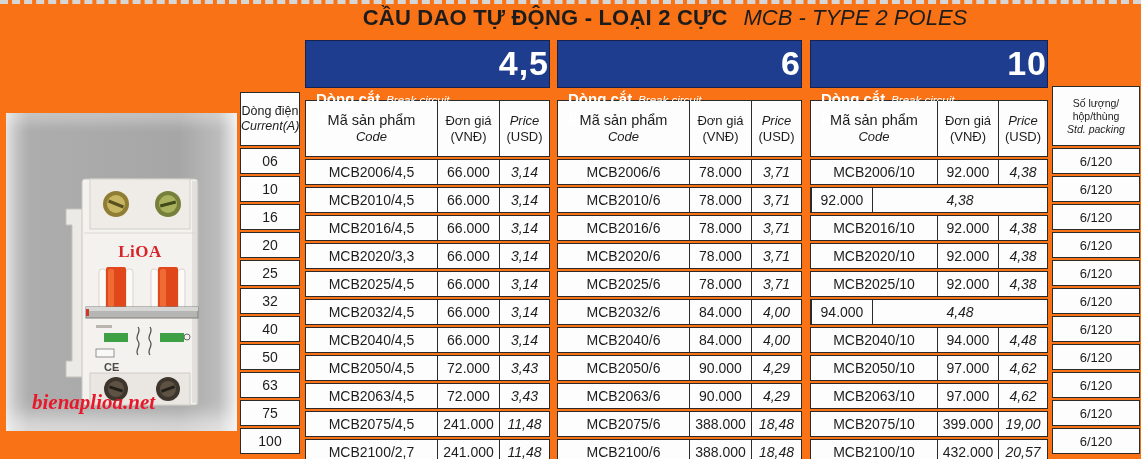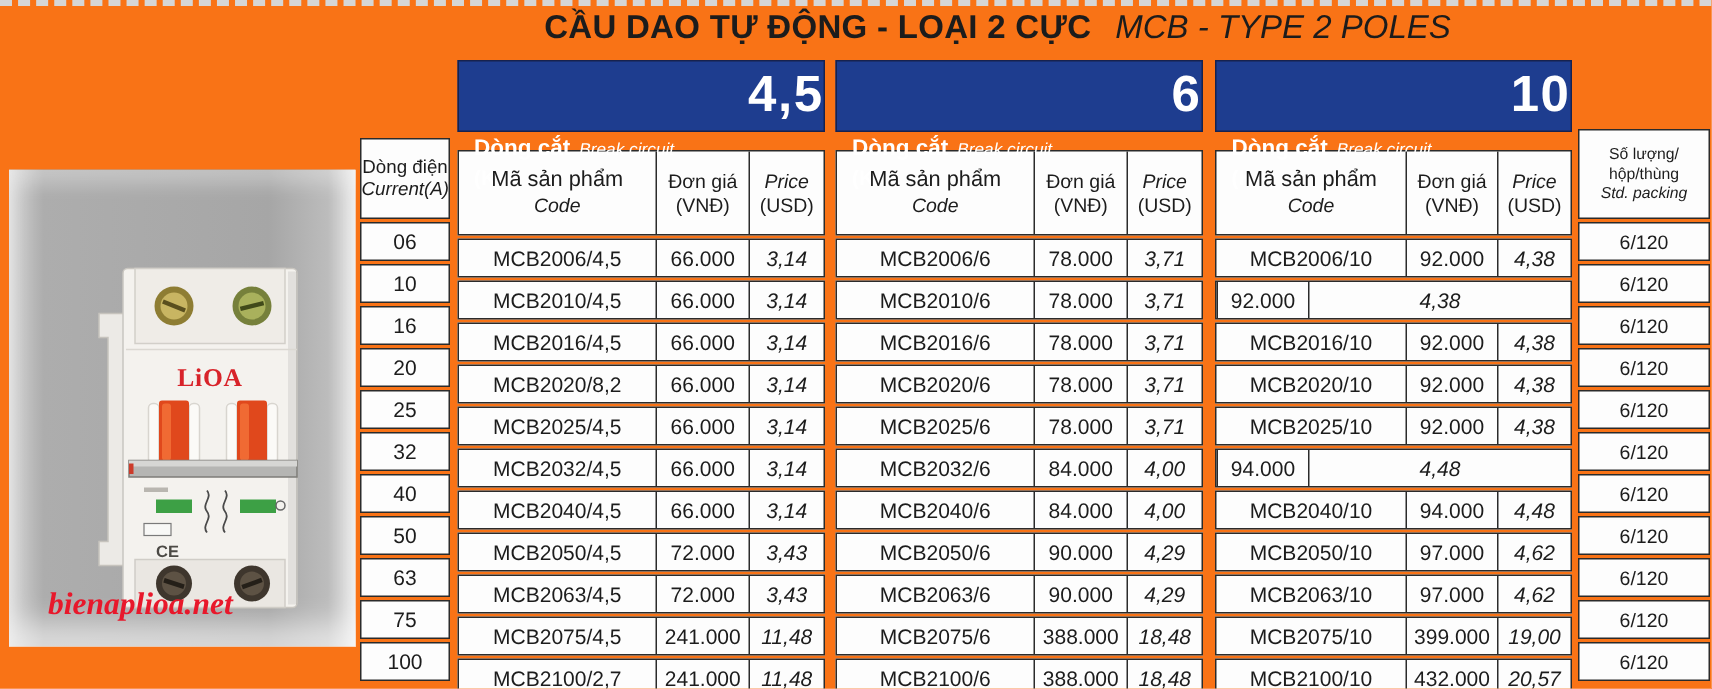"MCB2020/8,2" div.dcell { text: MCB2020/8,2 -> MCB2020/3,3 }
